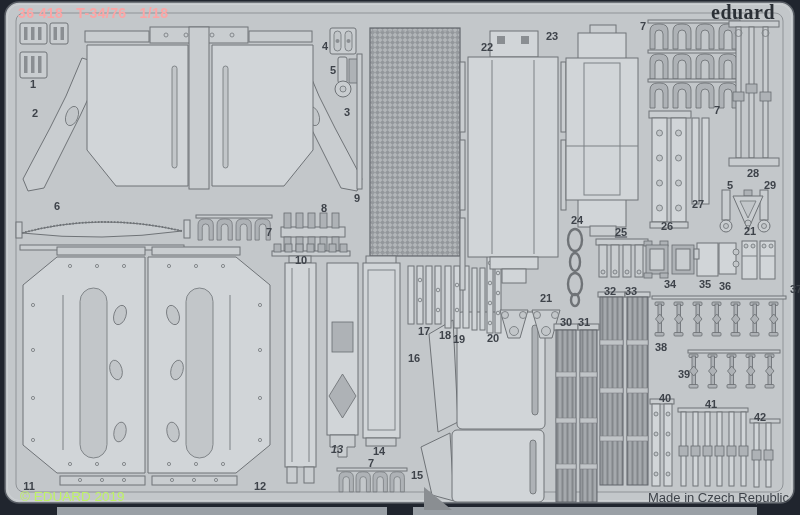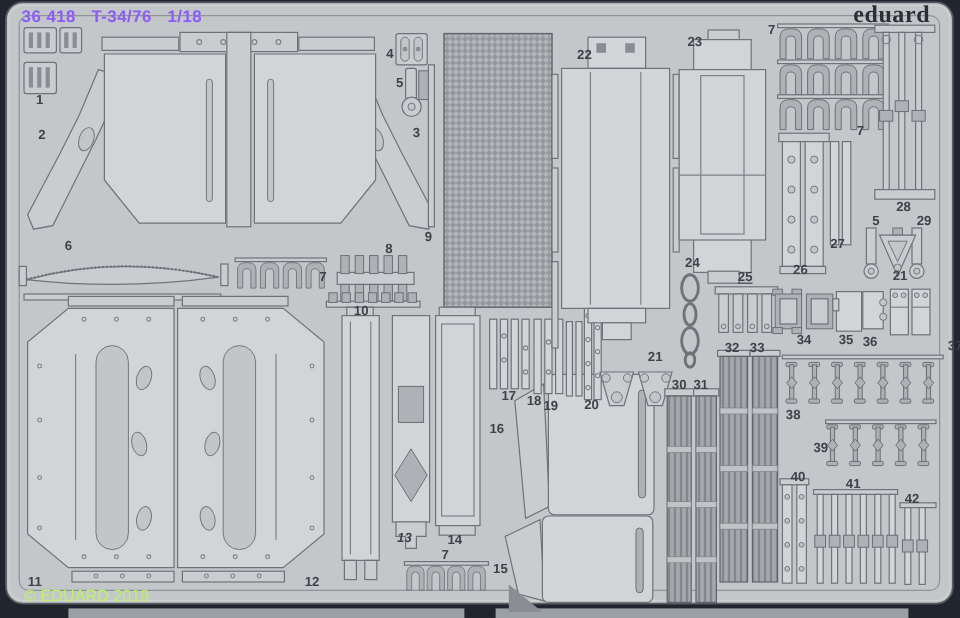"36 418" .title { color: #8b5cf6 -> #fca5a5 }
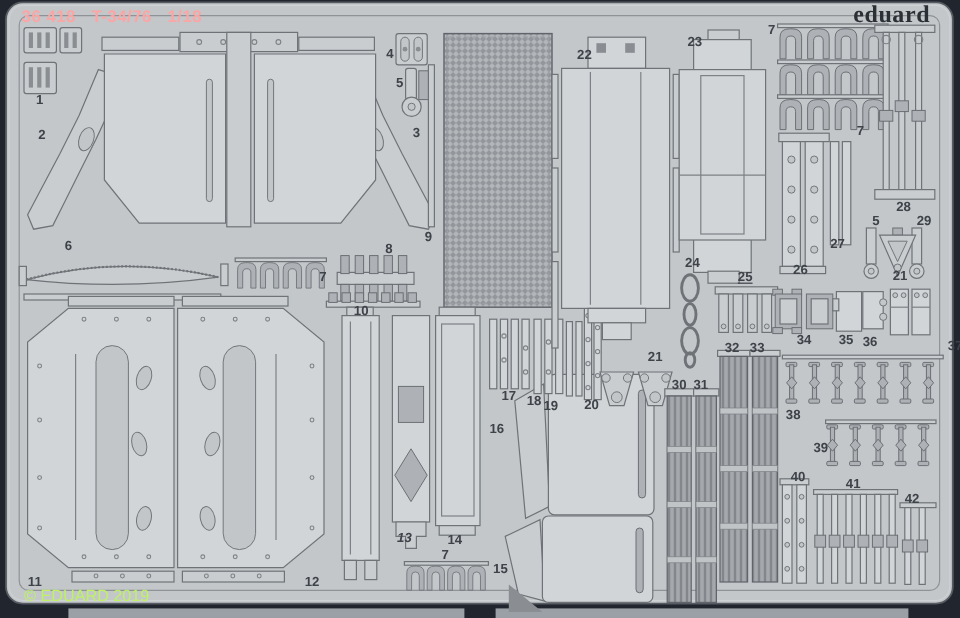"23" span.plabel { left: 579px -> 552px }
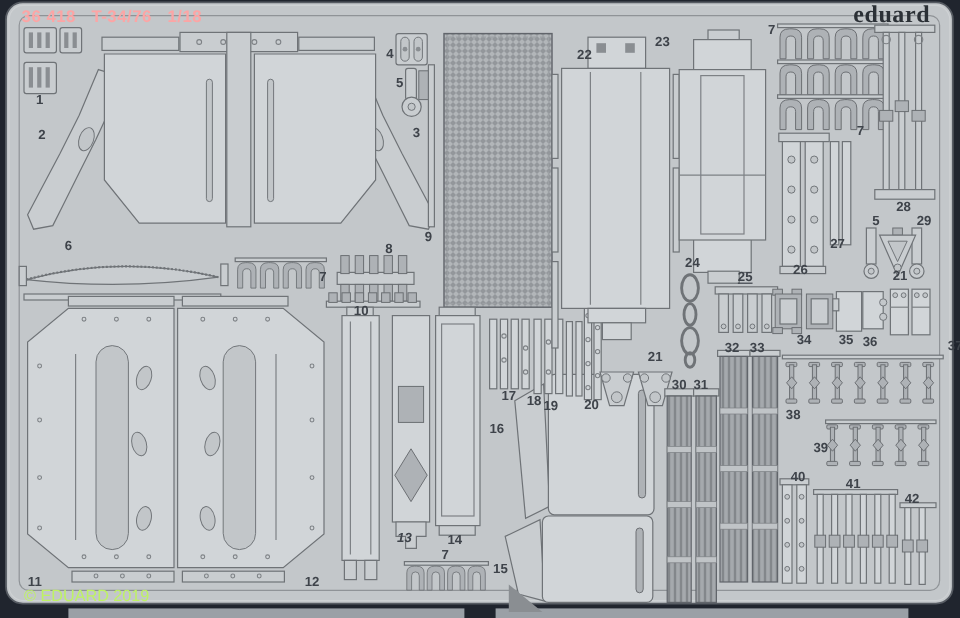"Made in Czech Republic" div.madein { html: none -> <div>Made in Czech Republic</div> }
